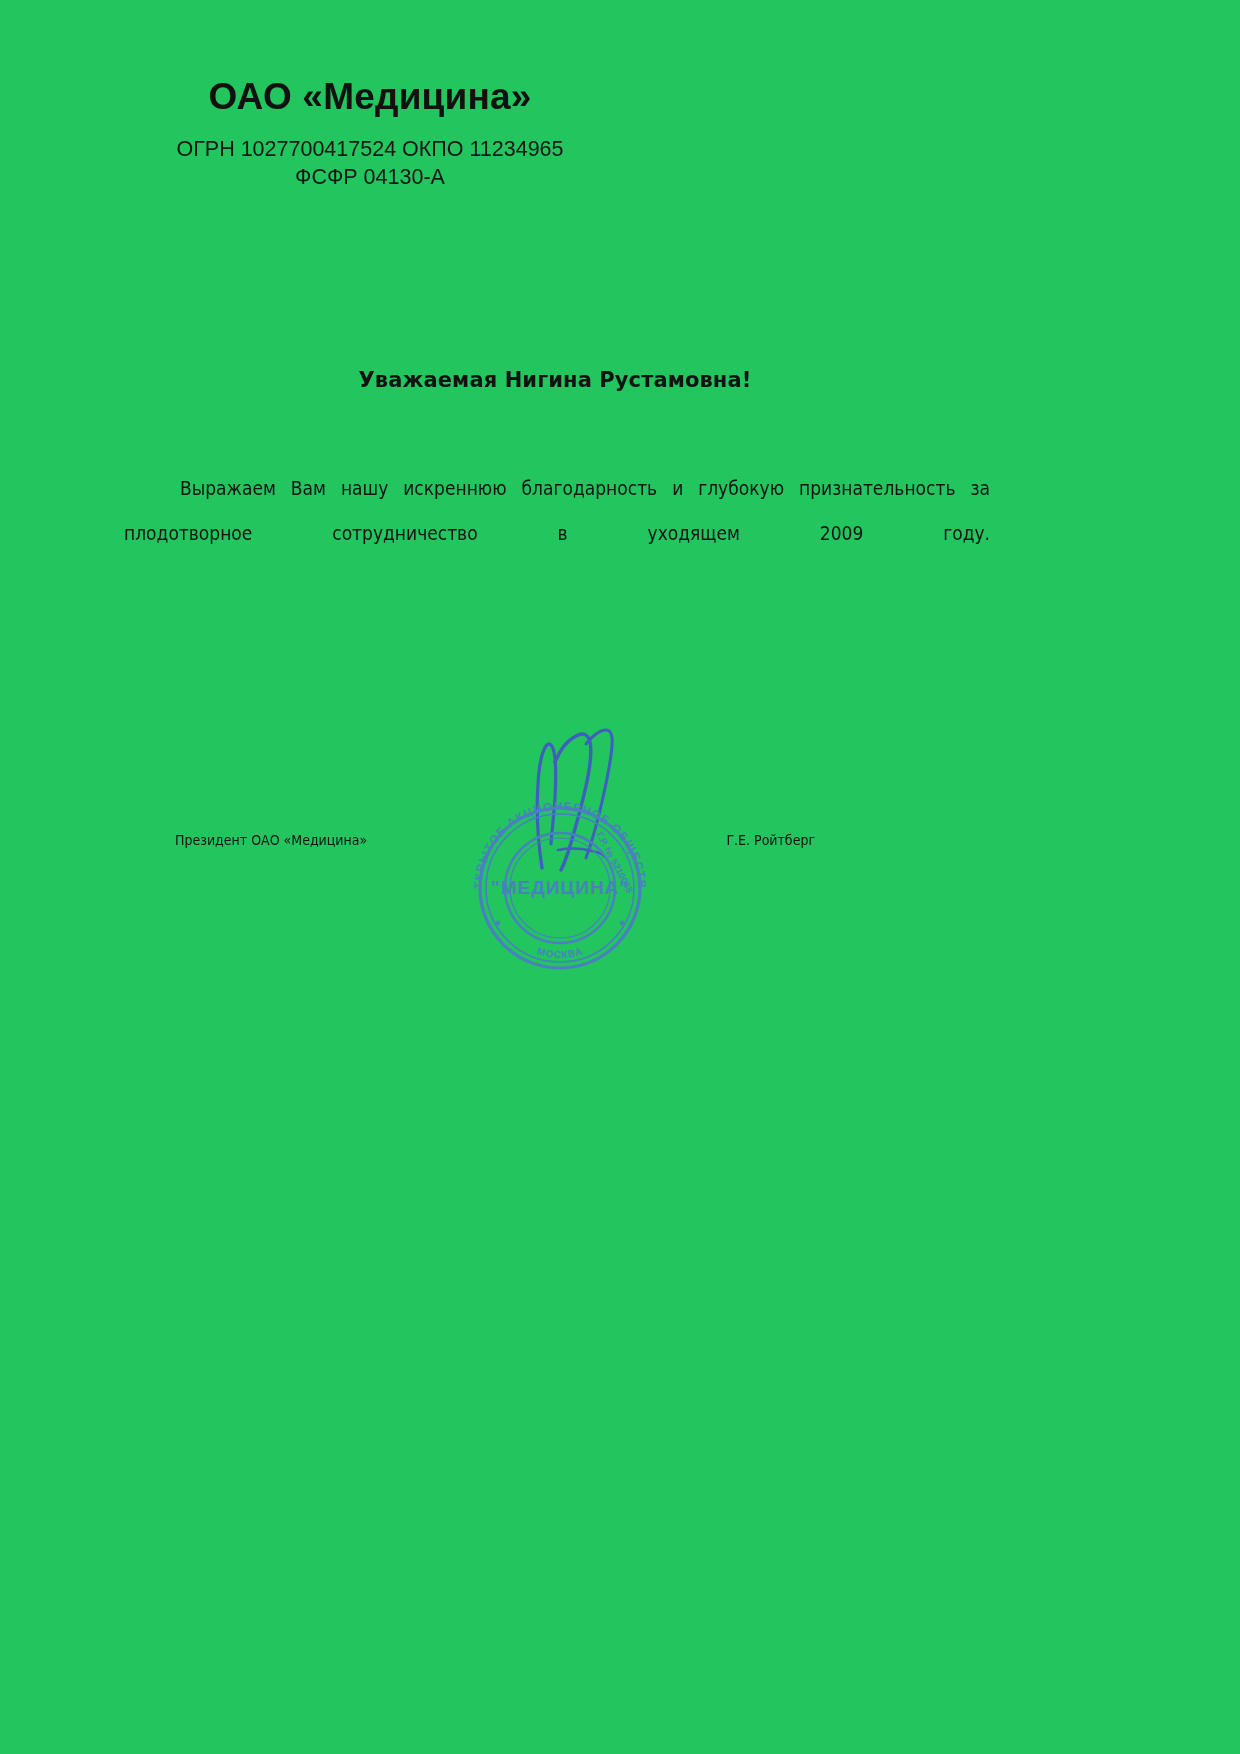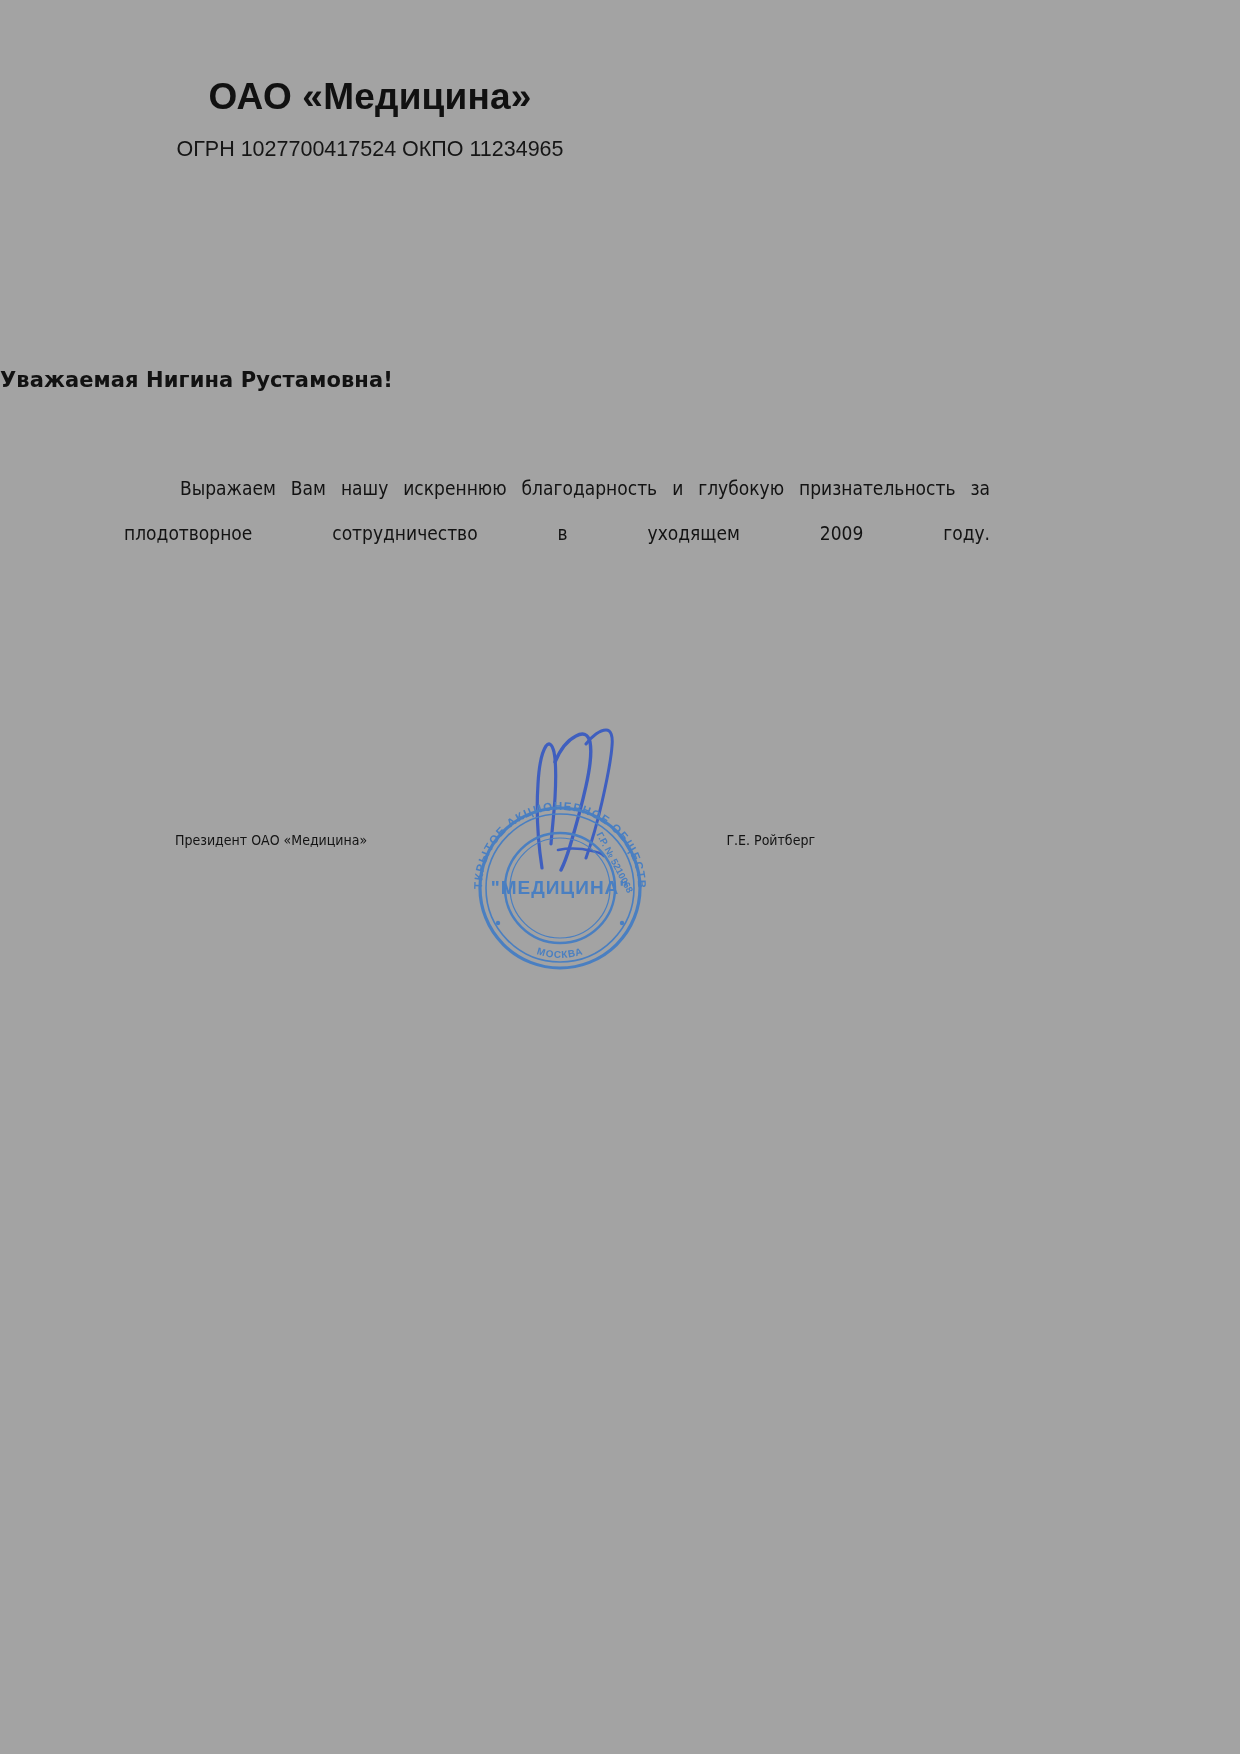"ОАО «Медицина»" .page { background: #a3a3a3 -> #22c55e }
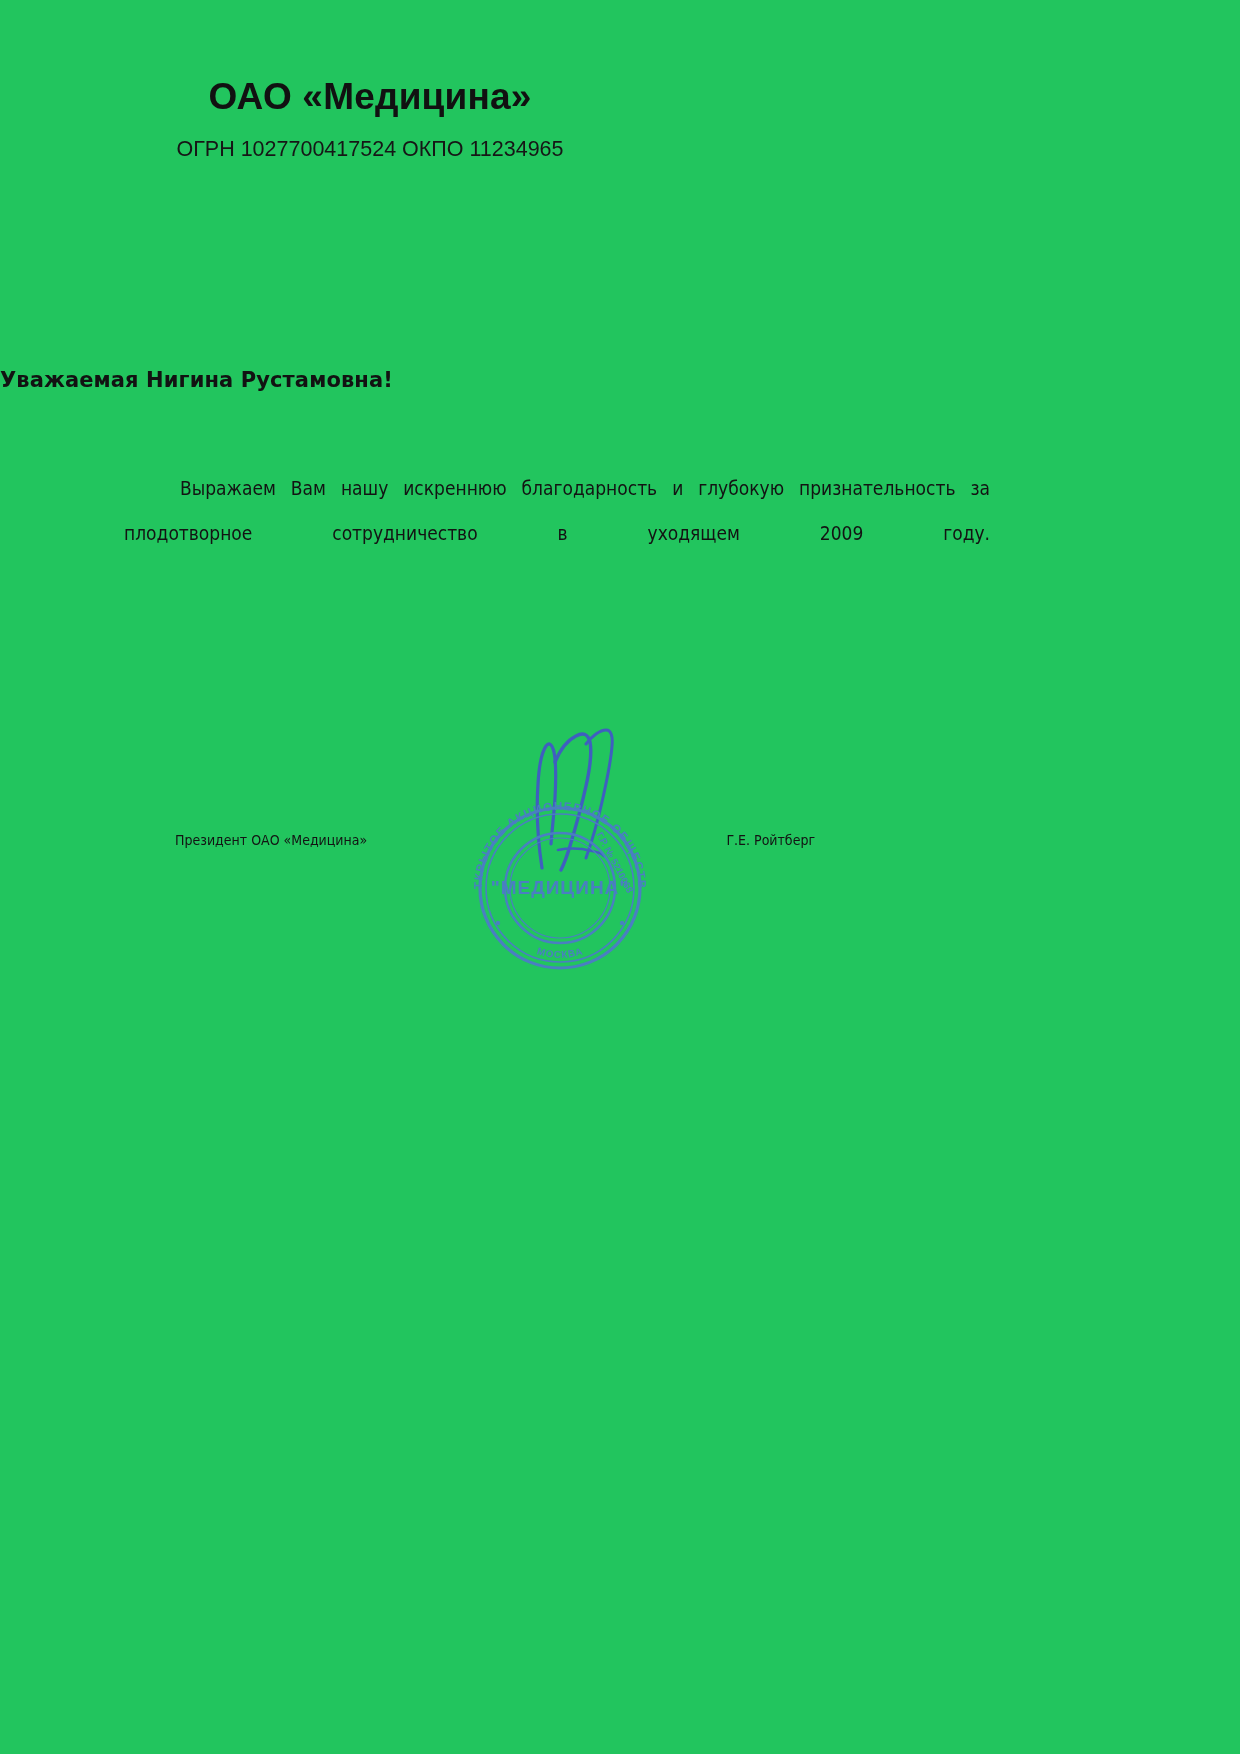"ФСФР 04130-А" div.reg-line { html: none -> <div>ФСФР 04130-А</div> }
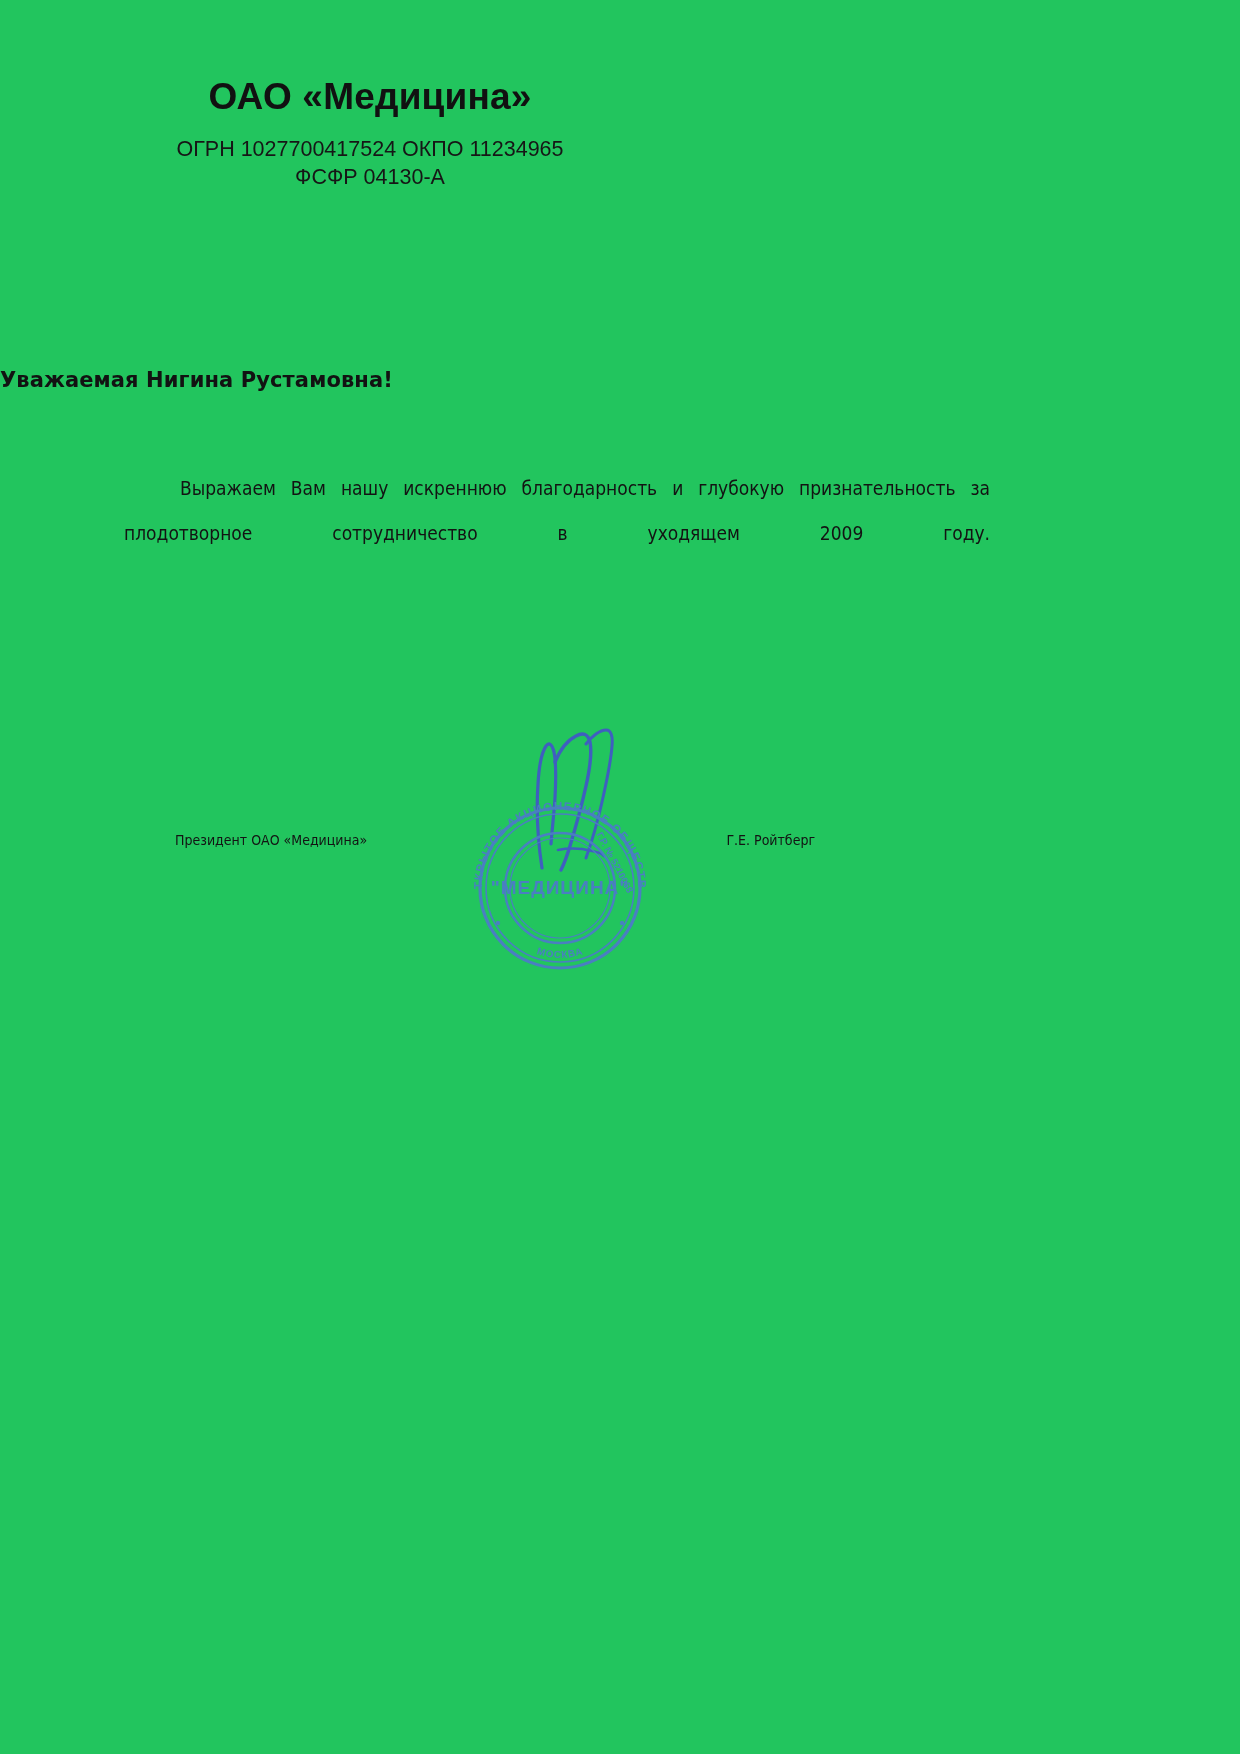"Уважаемая Нигина Рустамовна!" .salutation { text-align: left -> center }
